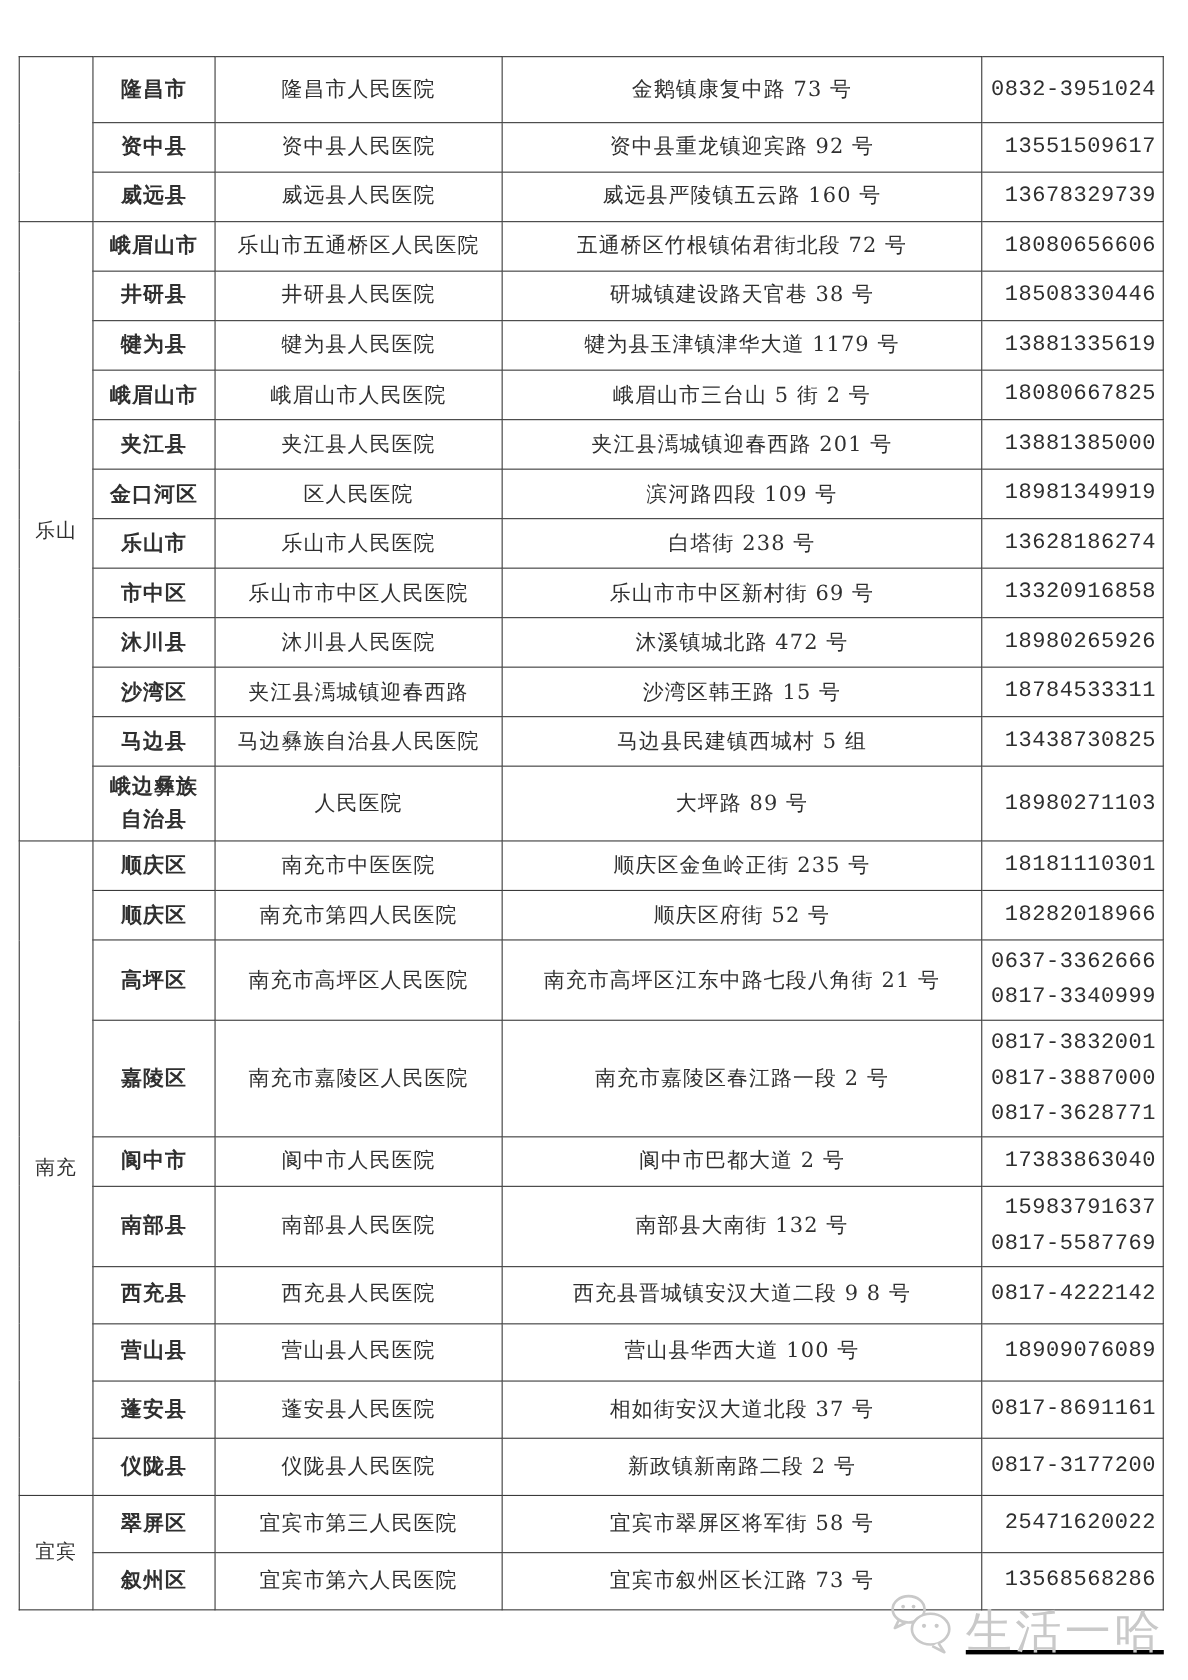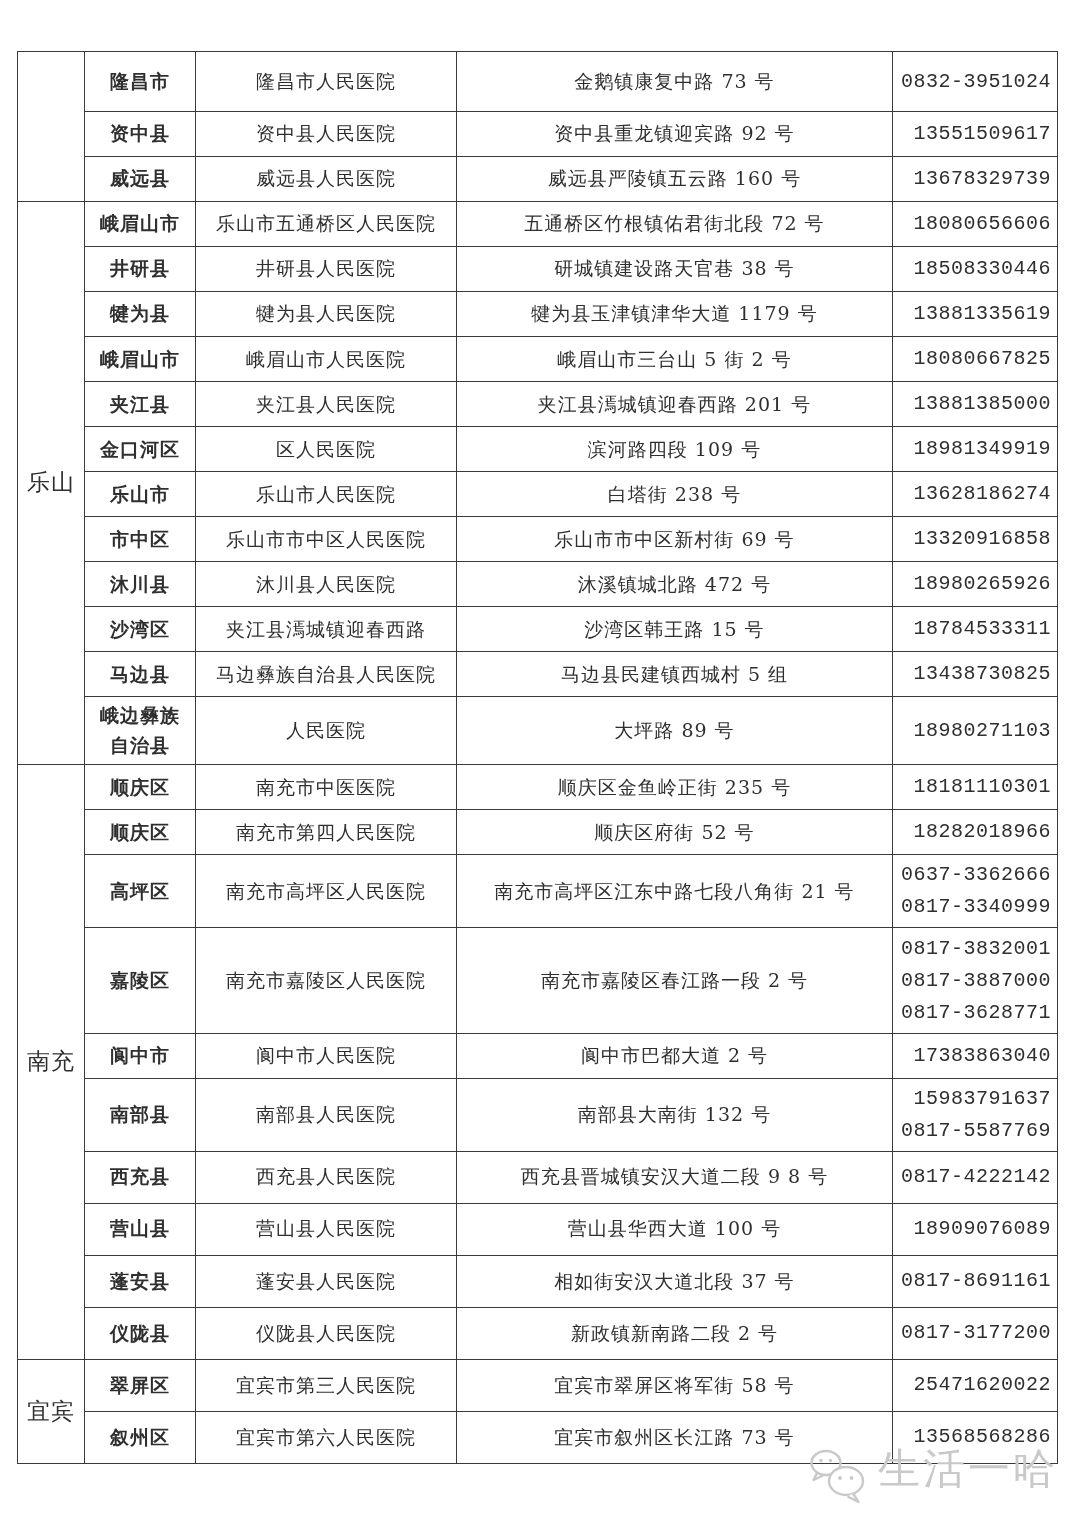"乐山" .hospital-table td.region { font-size: 23px -> 18px }
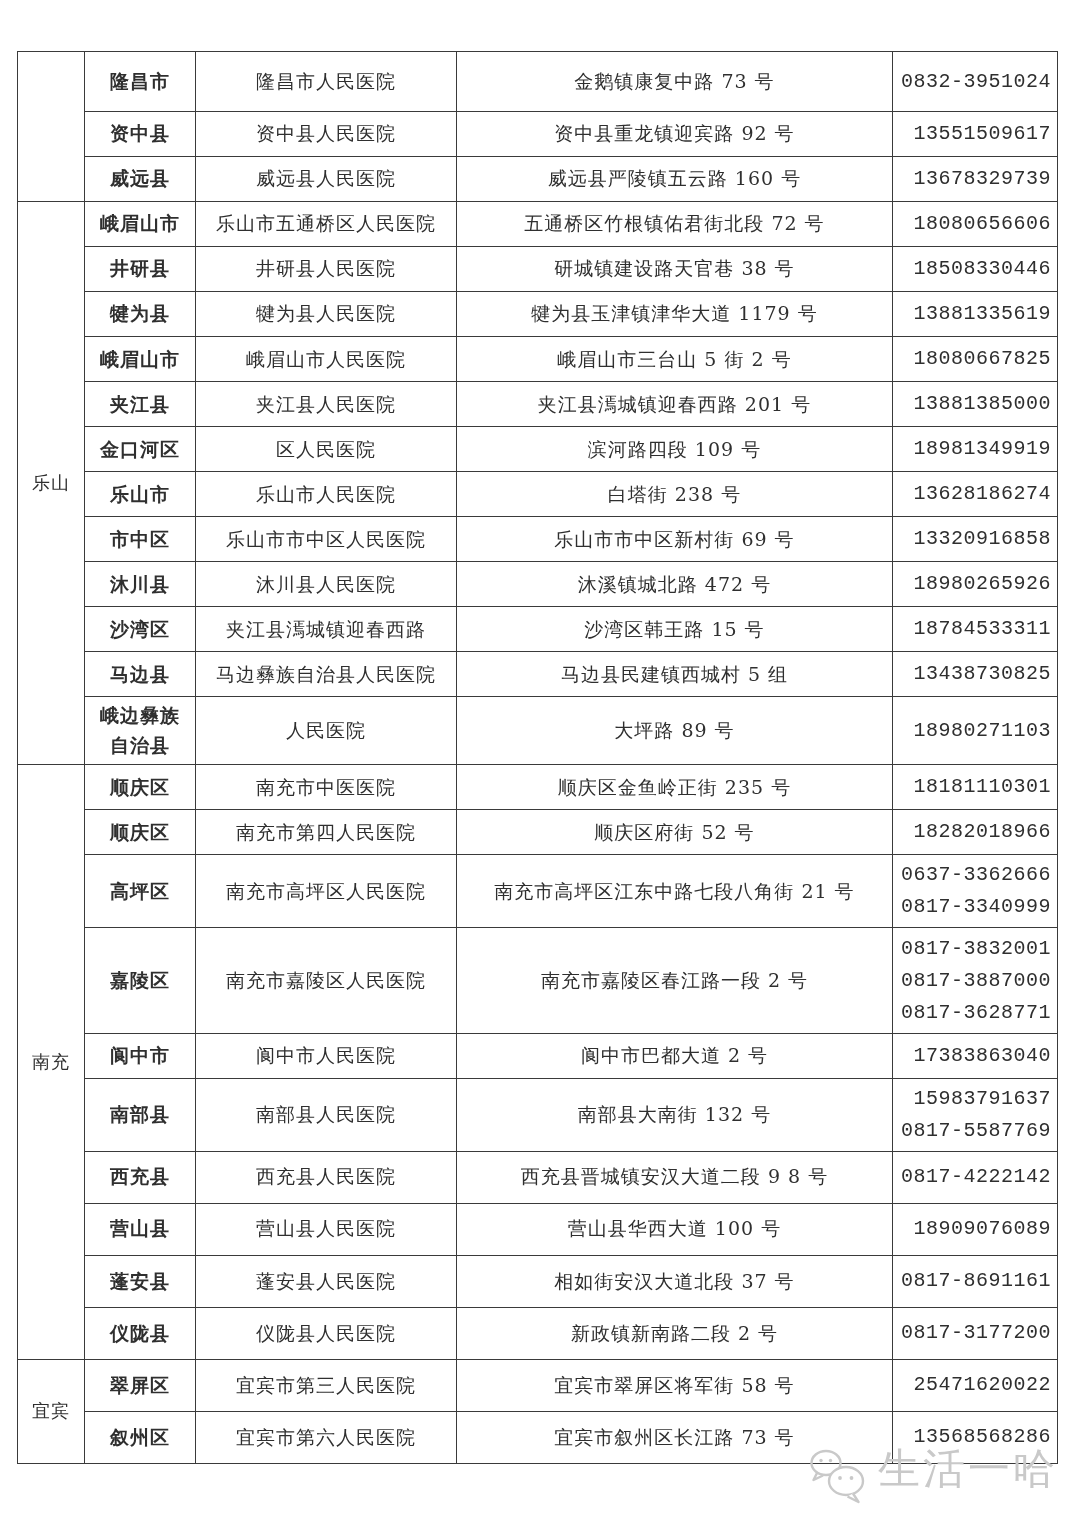"生活一哈" .watermark { align-items: flex-start -> flex-end; text-decoration: none -> underline }
